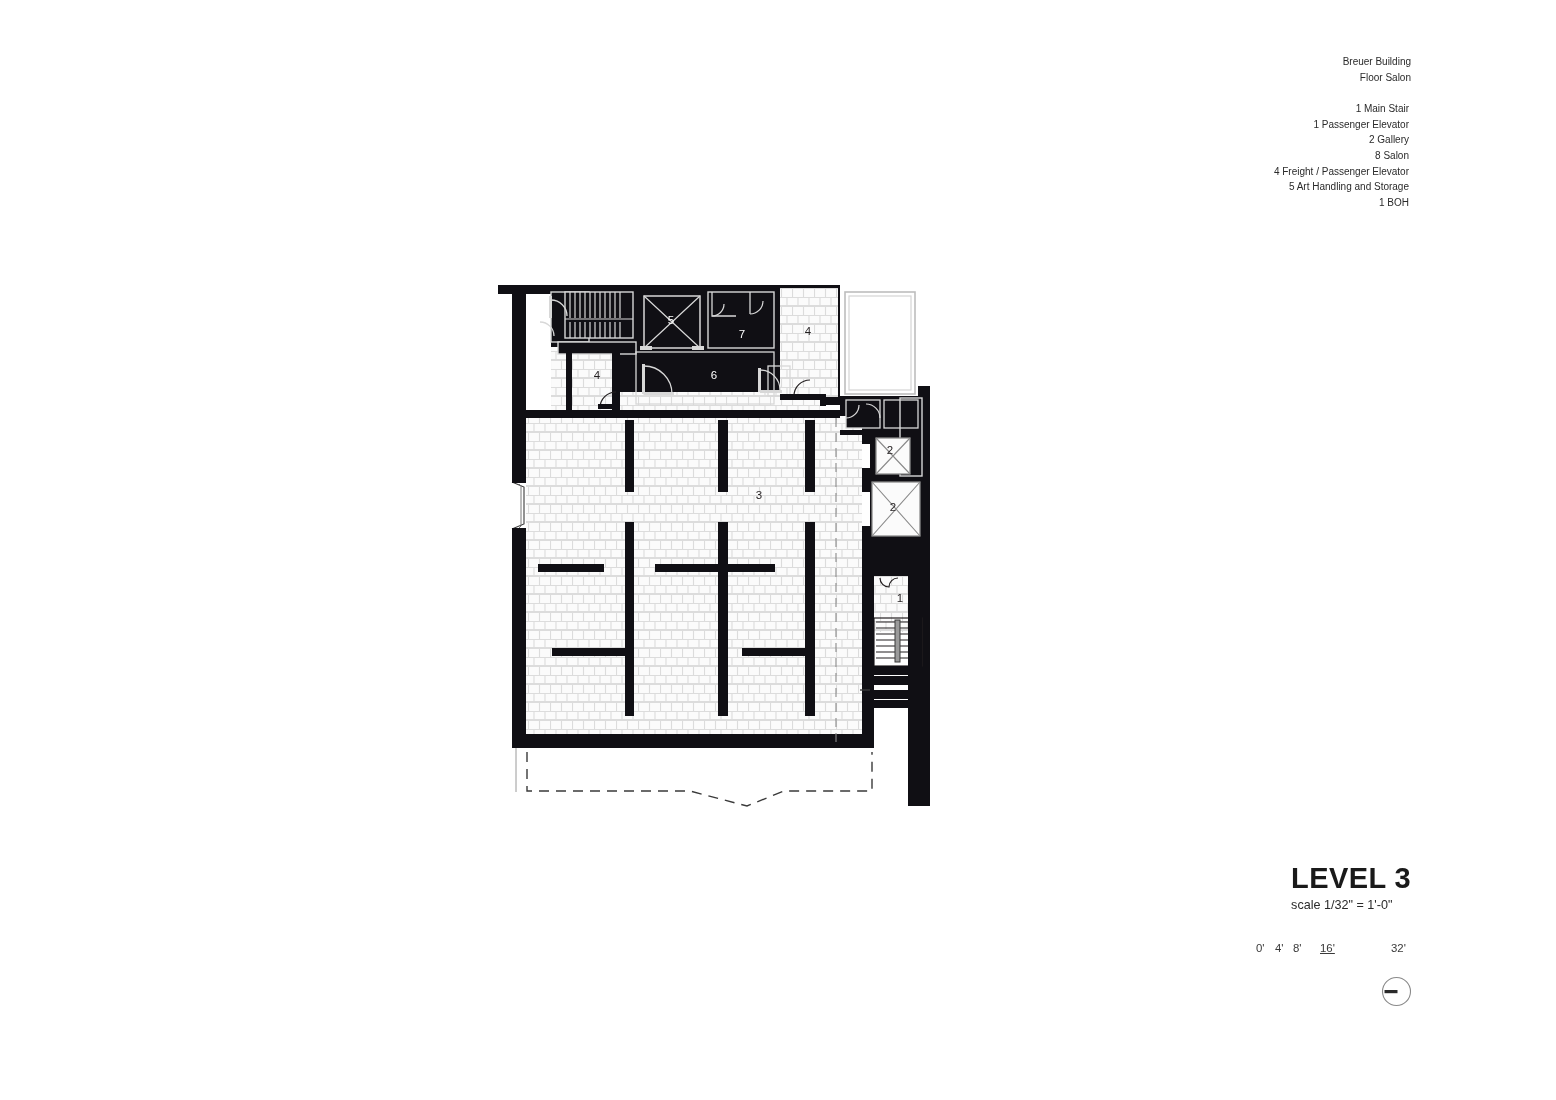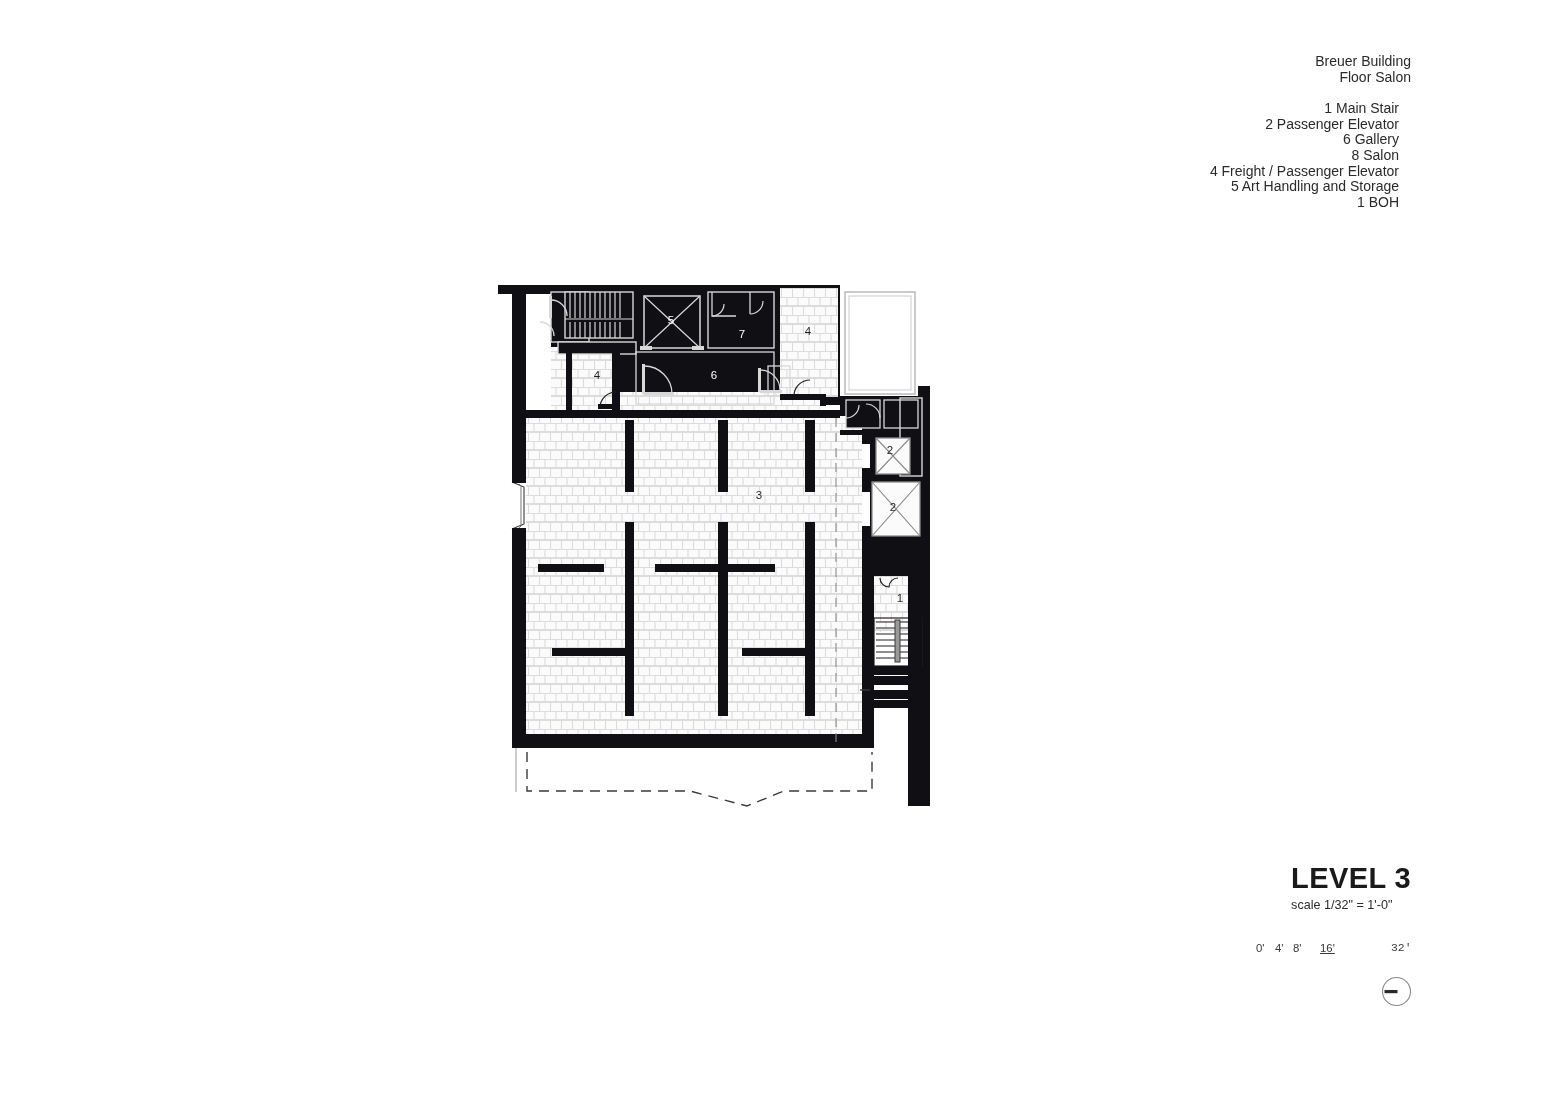"Breuer Building" #header-block { font-size: 14px -> 10px }
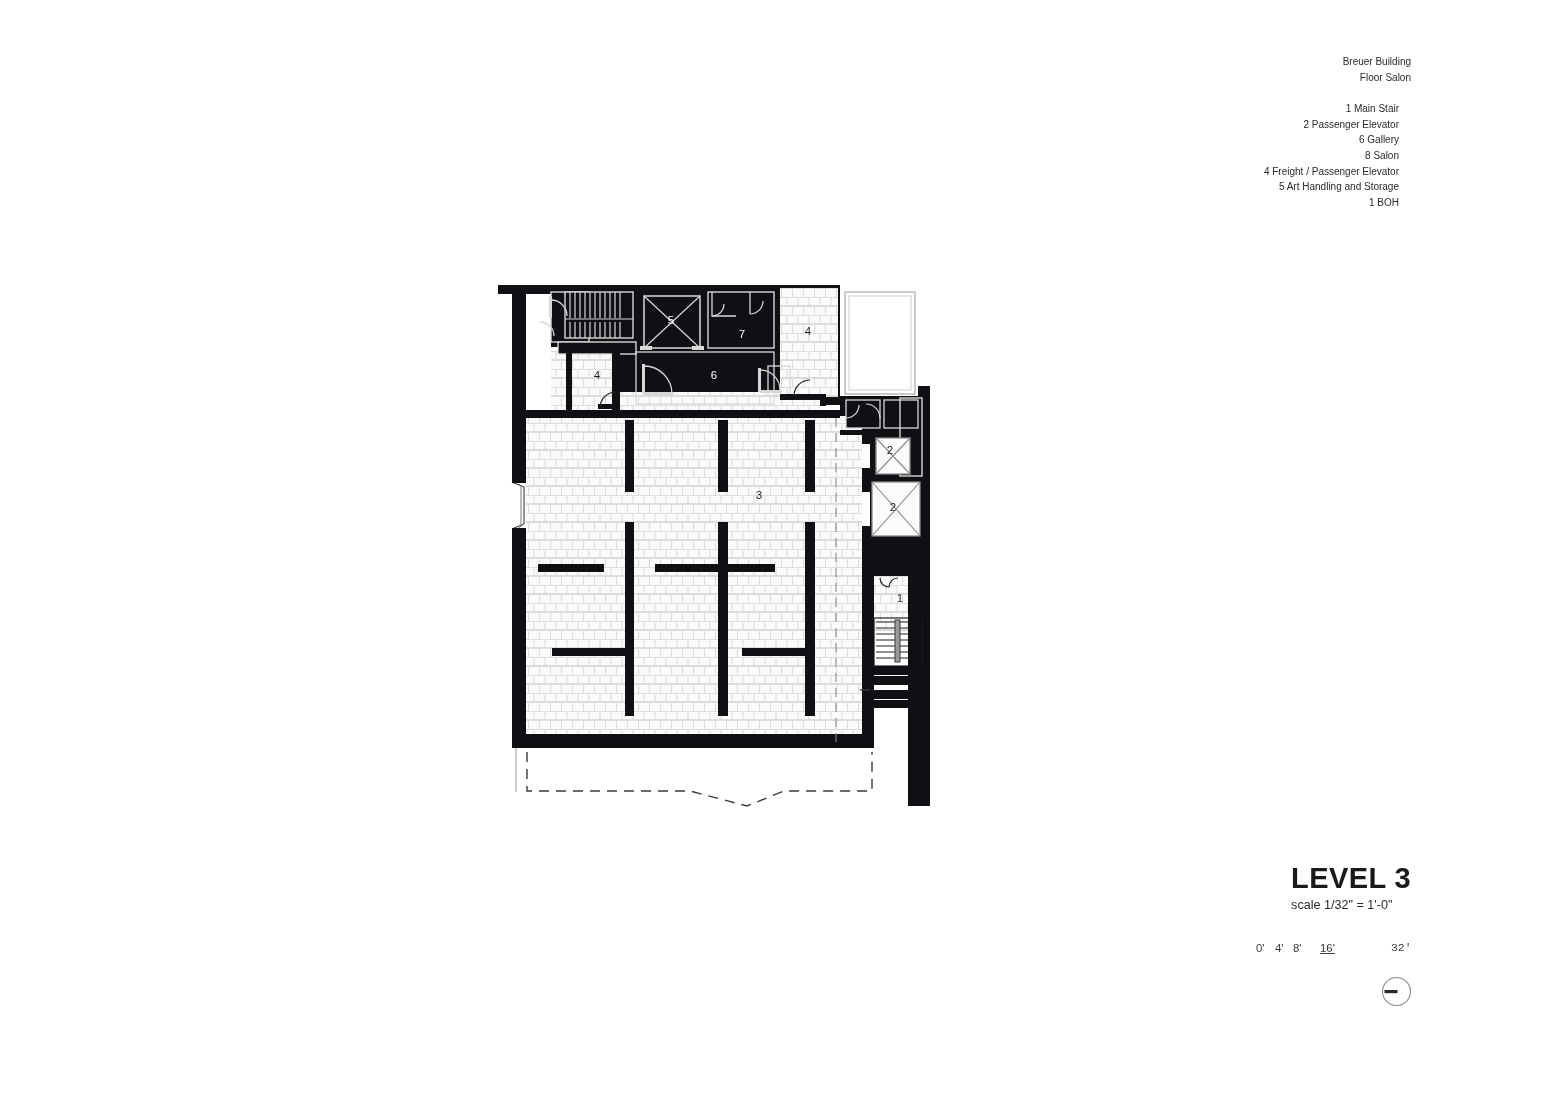"1 Main Stair" #legend-list { margin: 12px -> 2px }
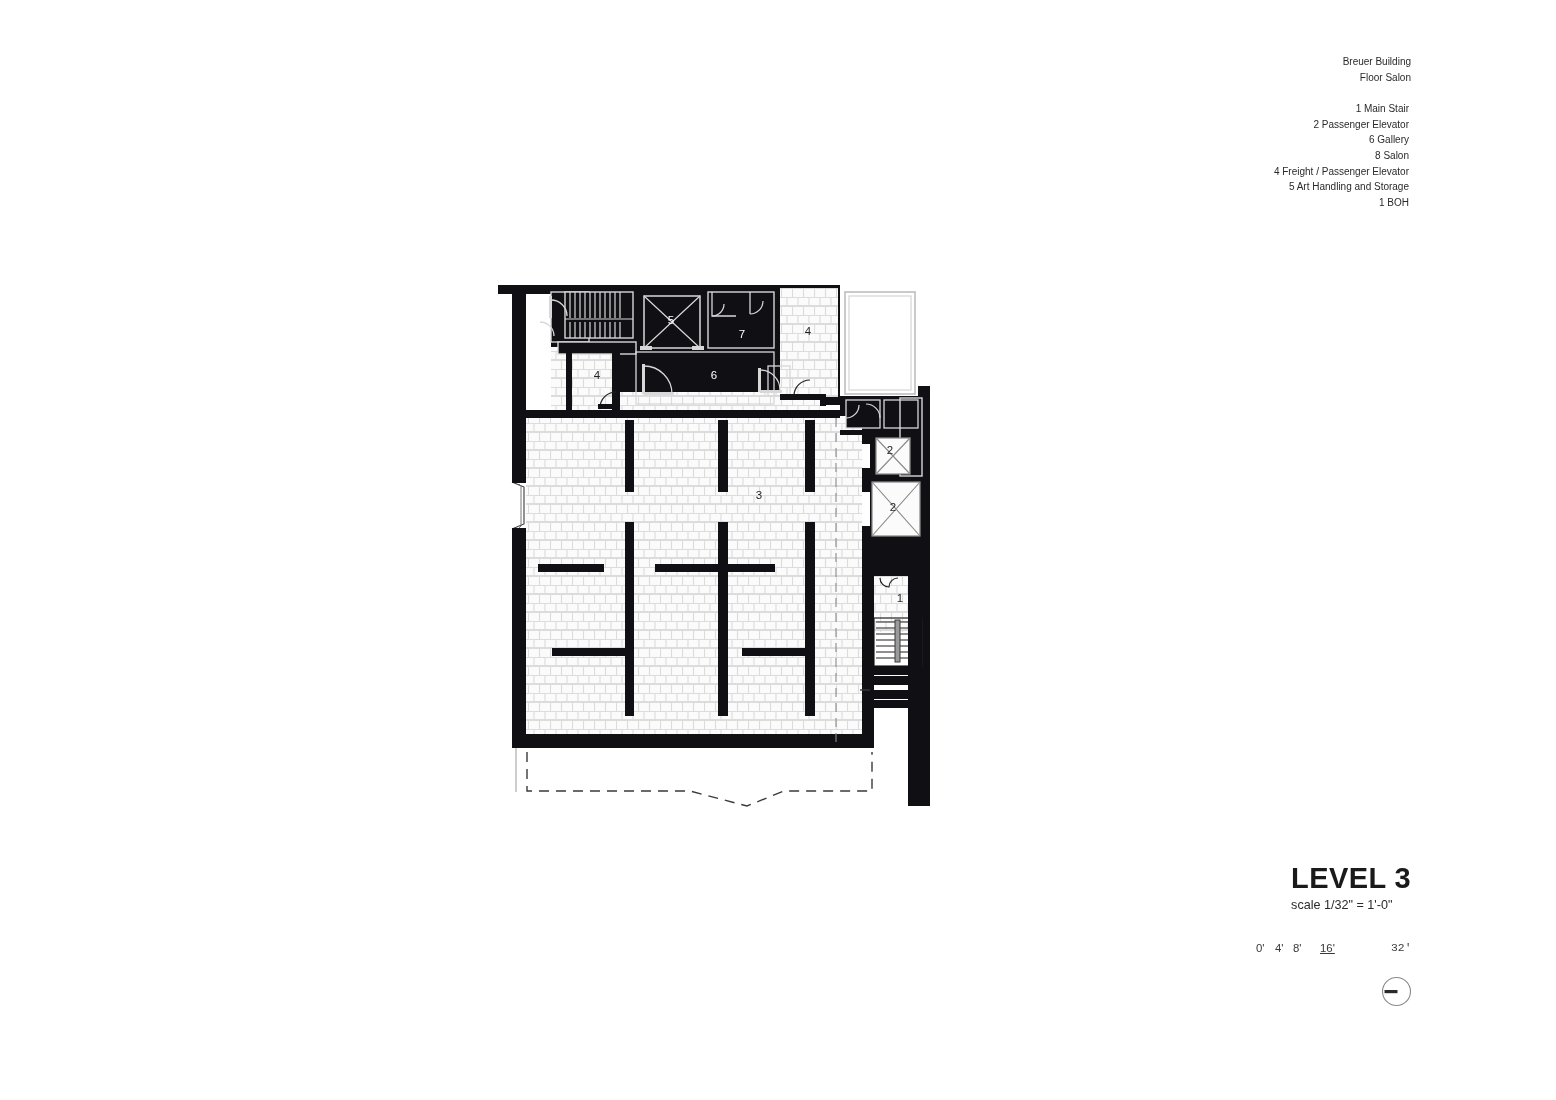"2 Passenger Elevator" li { text: 2 -> 1 }
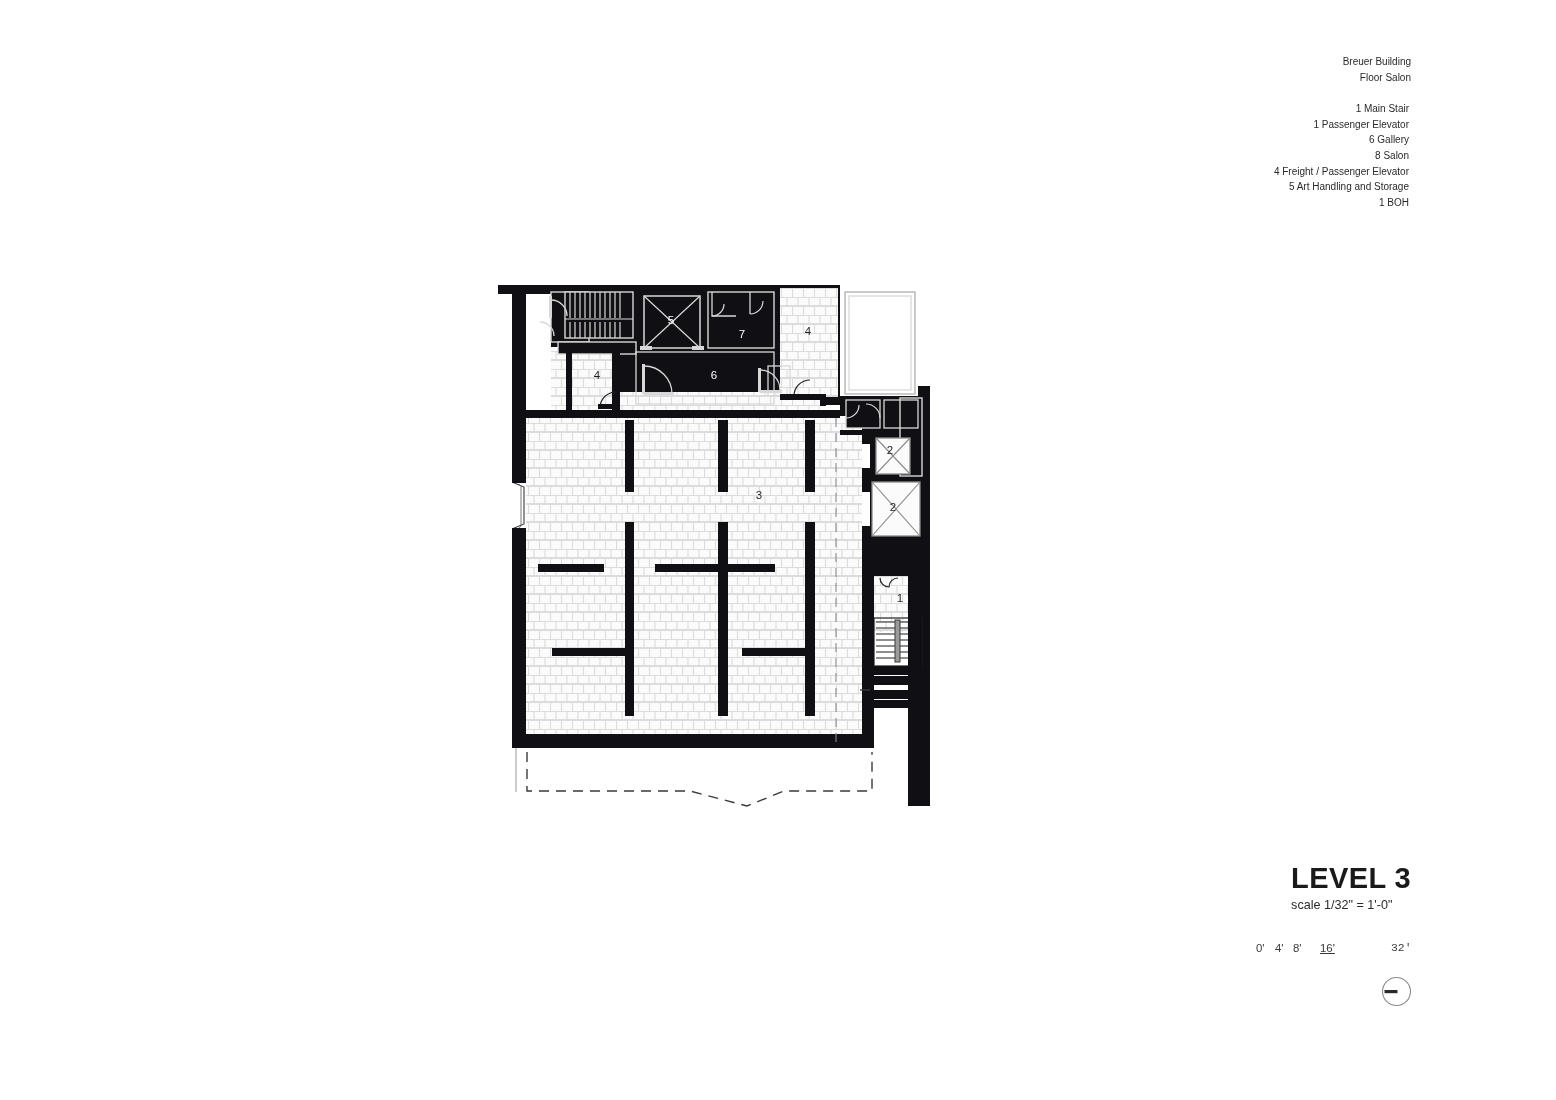"6 Gallery" li { text: 6 -> 2 }
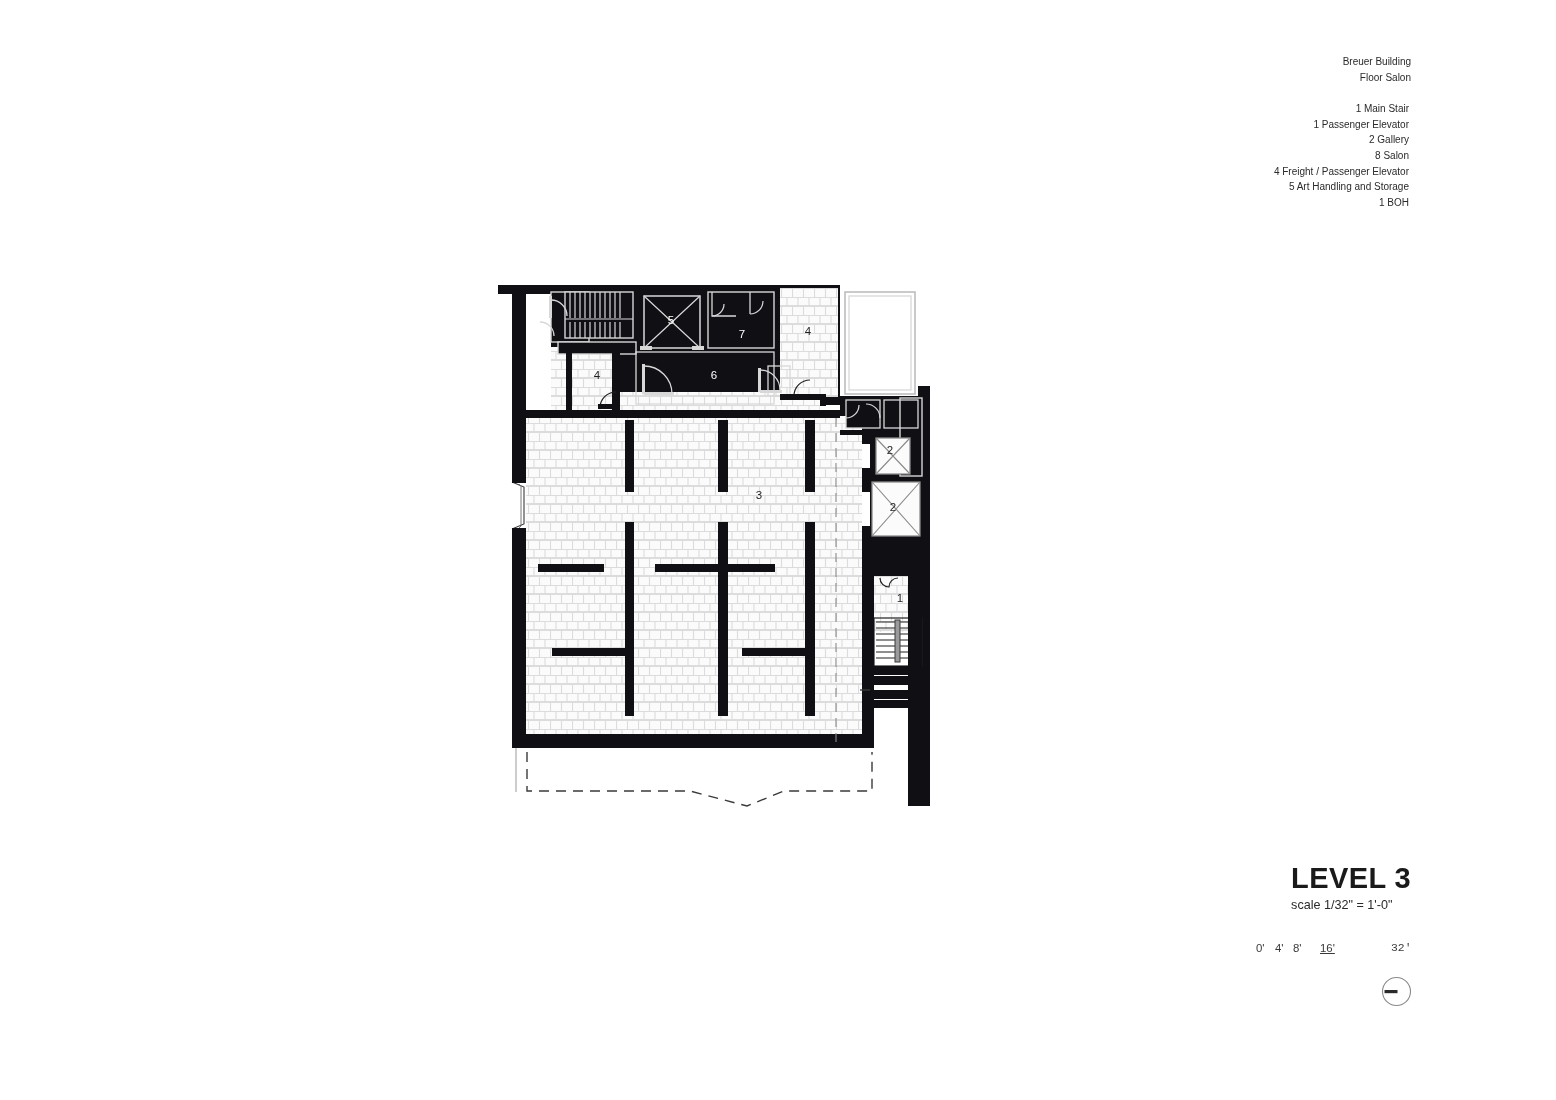"32'" span.tick-label { font-family: Liberation Mono, monospace -> none }
